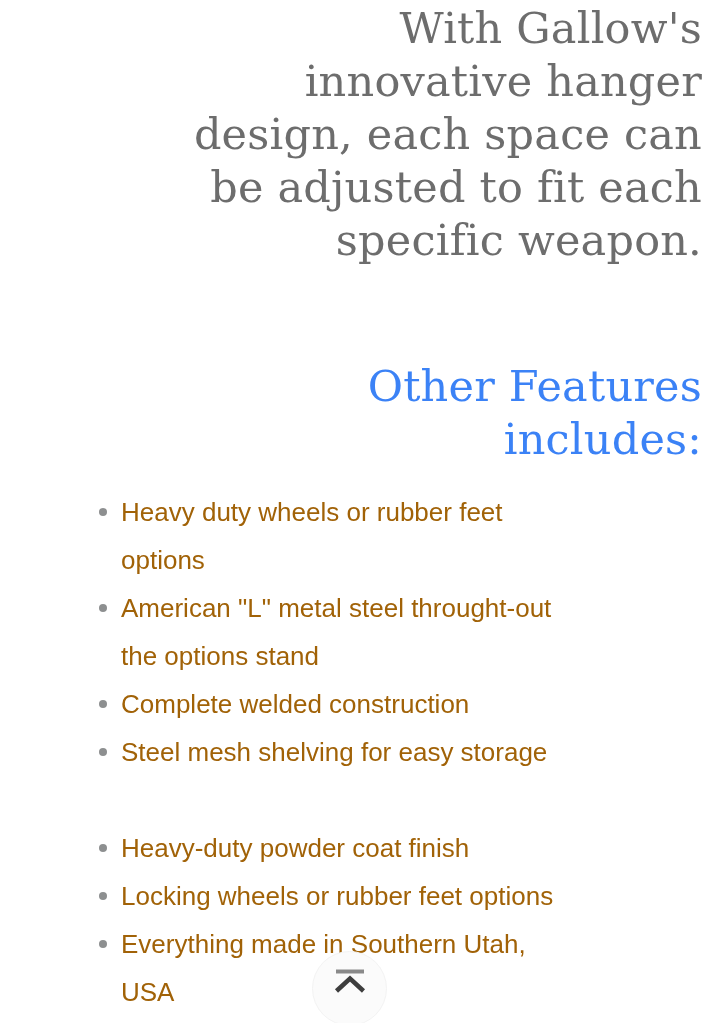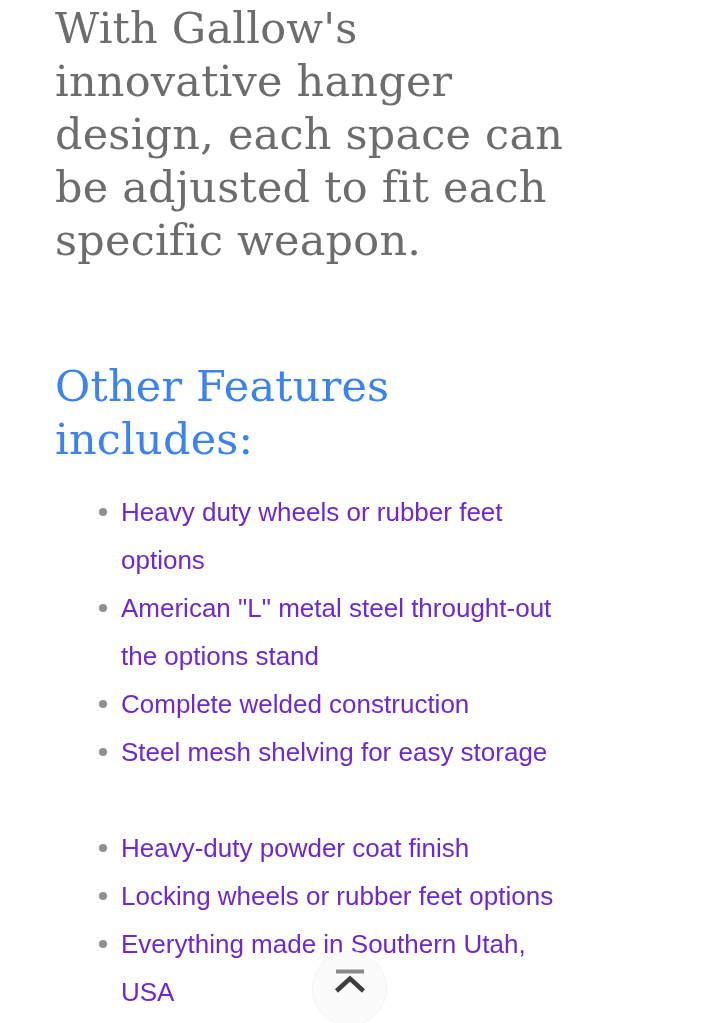"With Gallow's" .hline { text-align: none -> right }
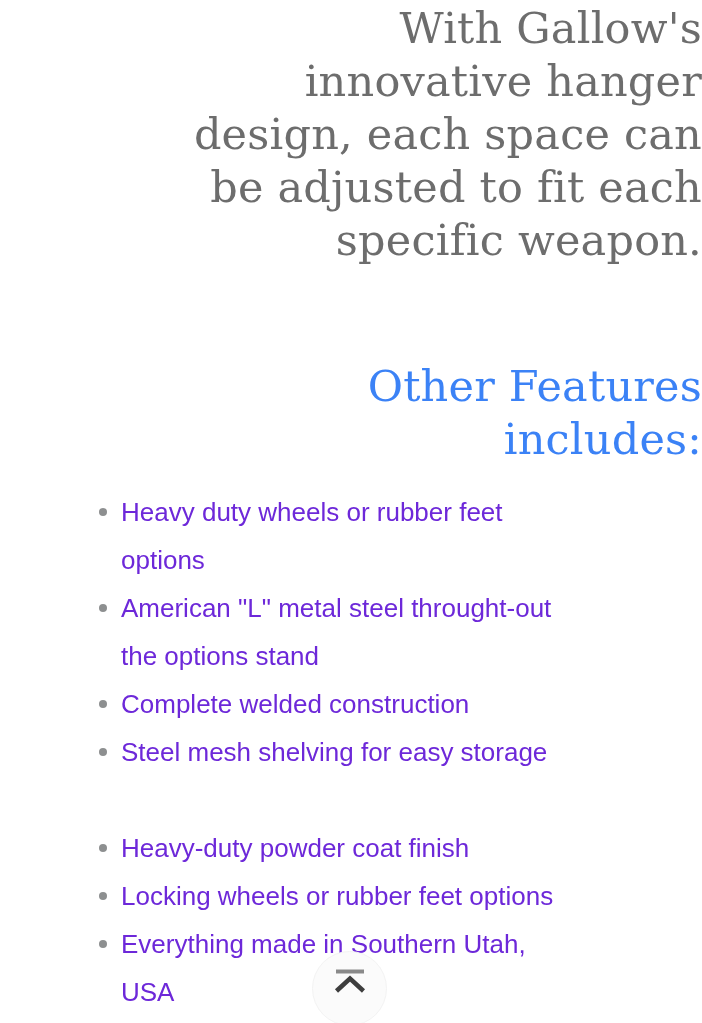"Heavy duty wheels or rubber" .feature-list { color: #6d28d9 -> #a16207 }
